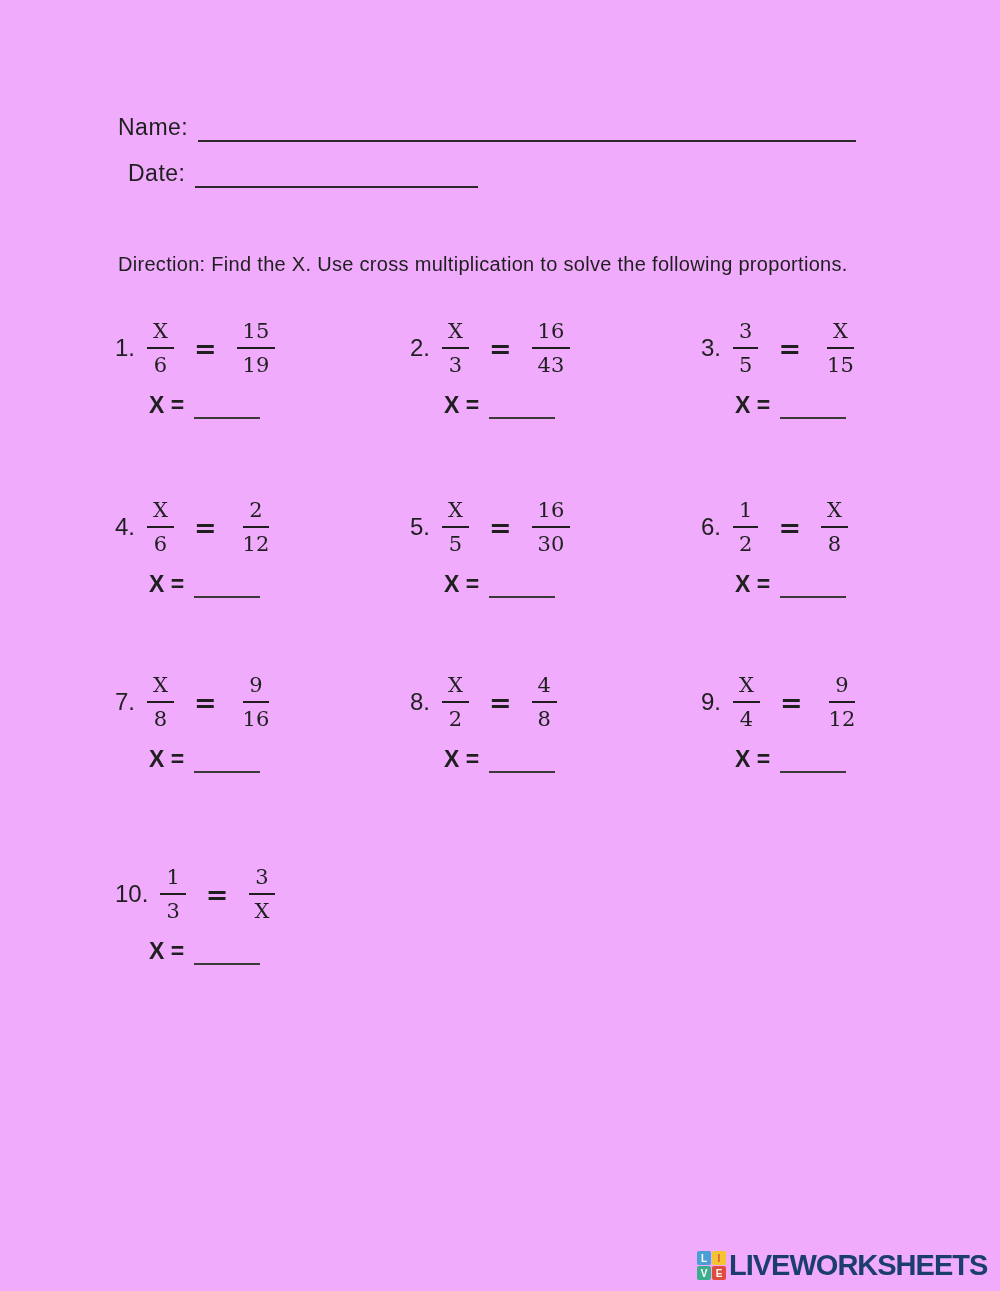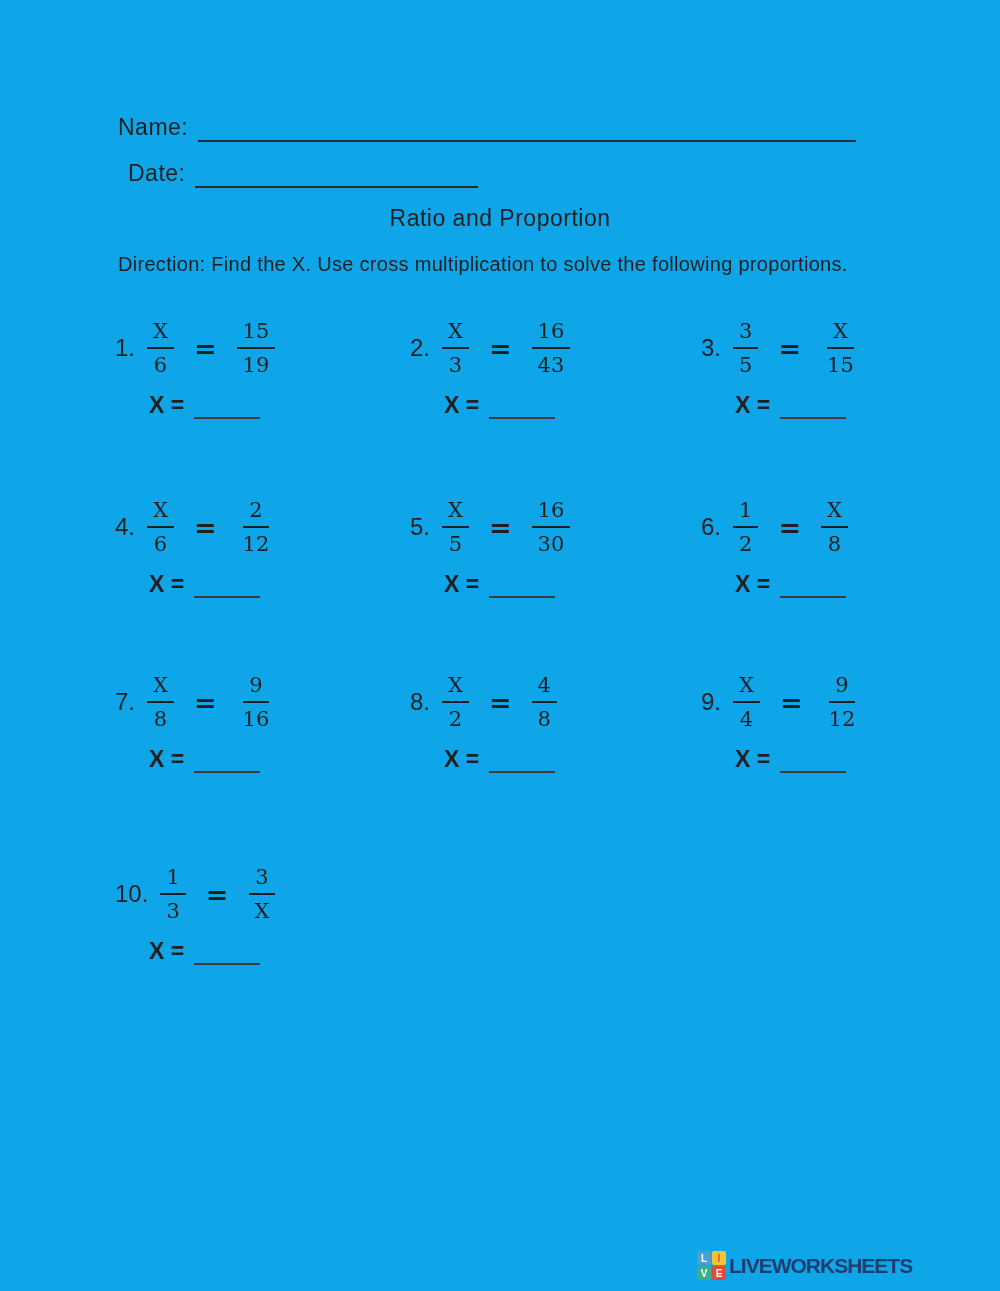"Name:" .page { background: #0ea5e9 -> #f0abfc }
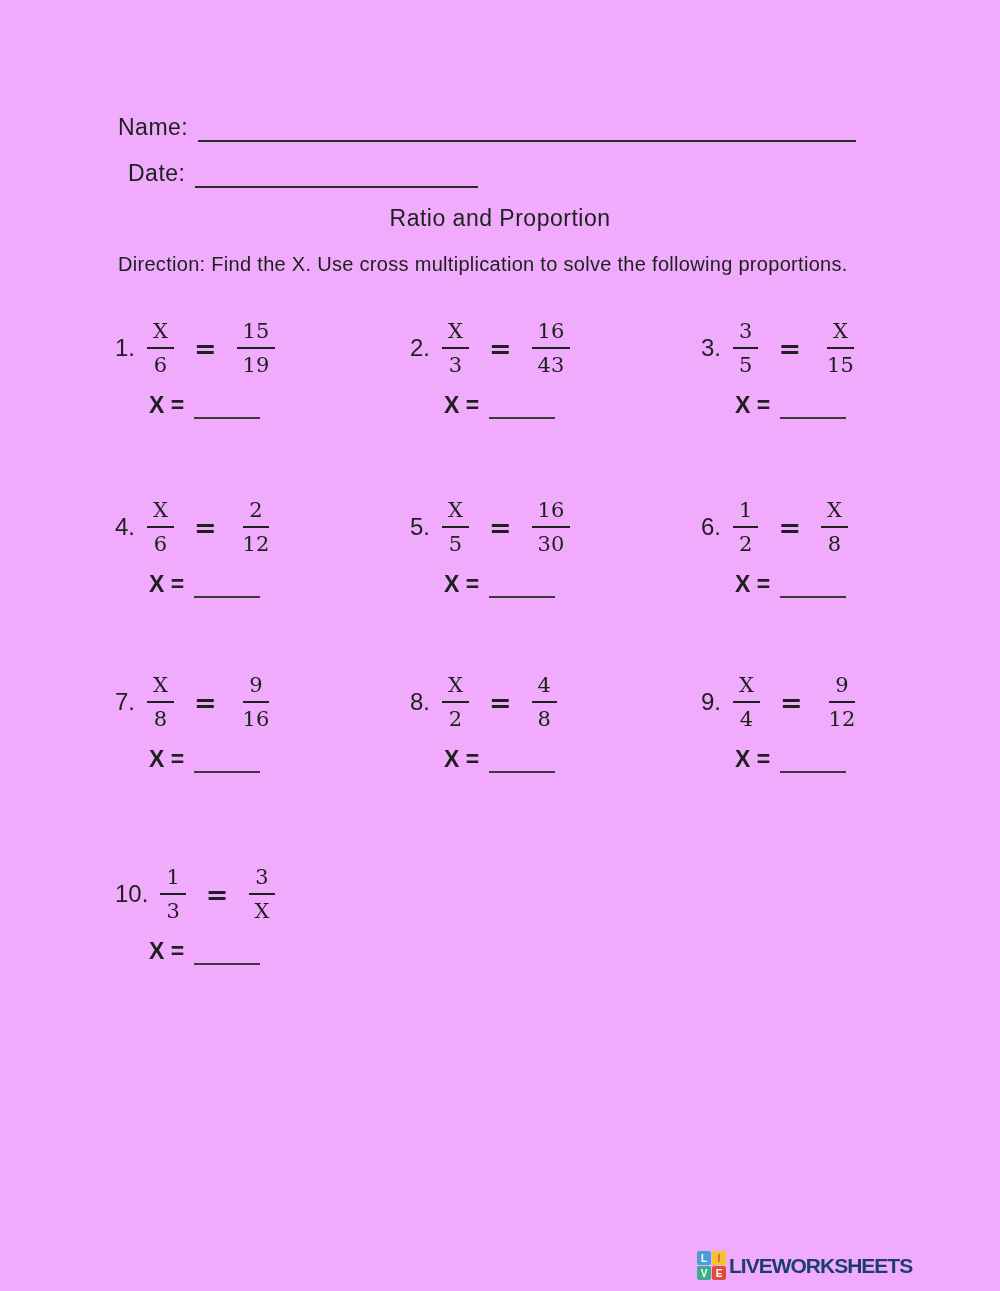"Ratio and Proportion" div.title { html: <div>Ratio and Proportion</div> -> none }
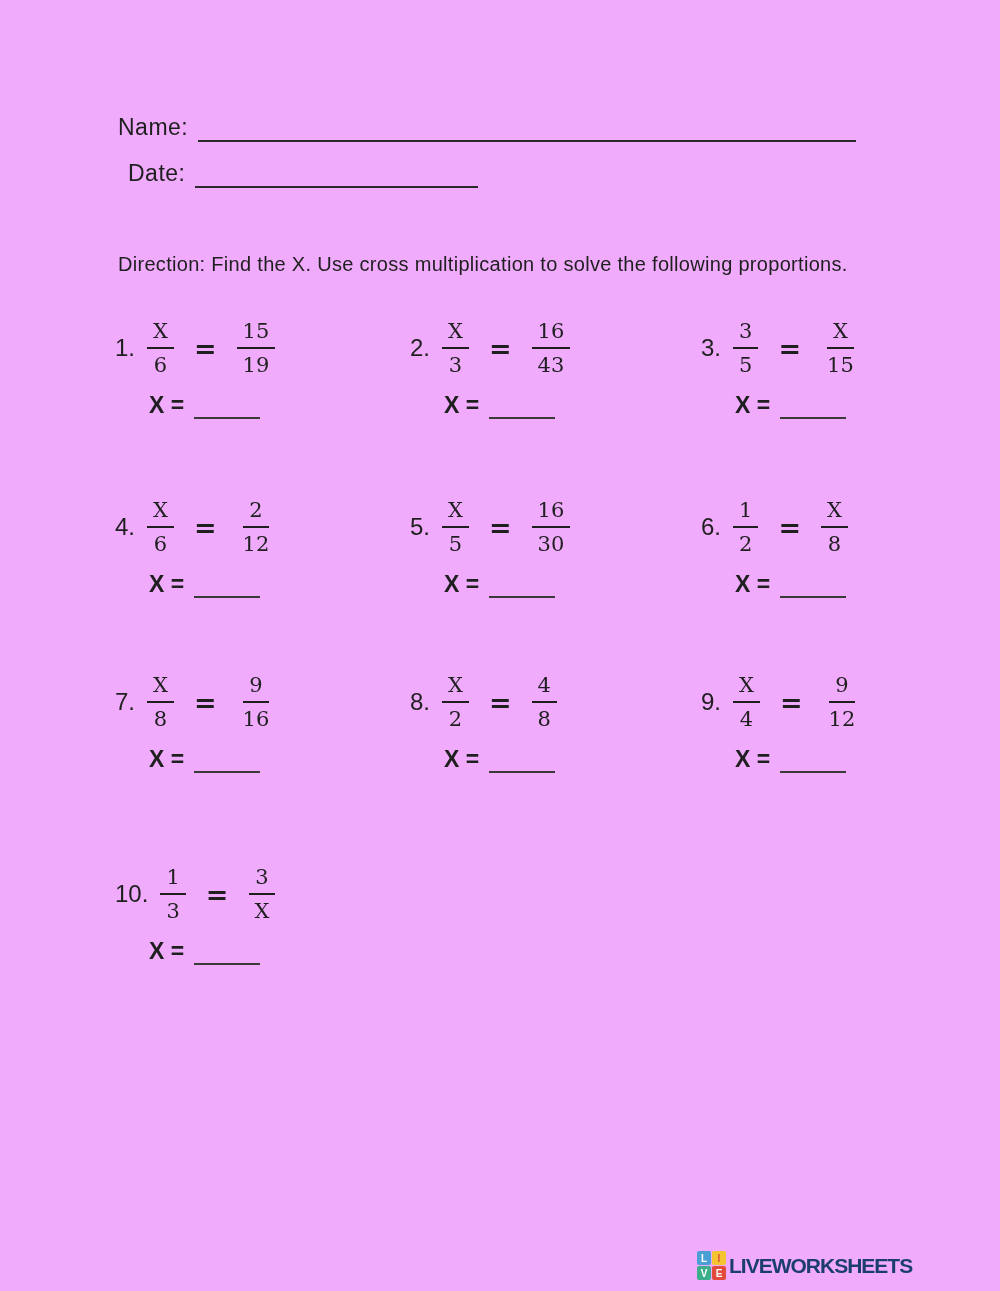"LIVEWORKSHEETS" .wordmark { font-size: 21px -> 29px }
